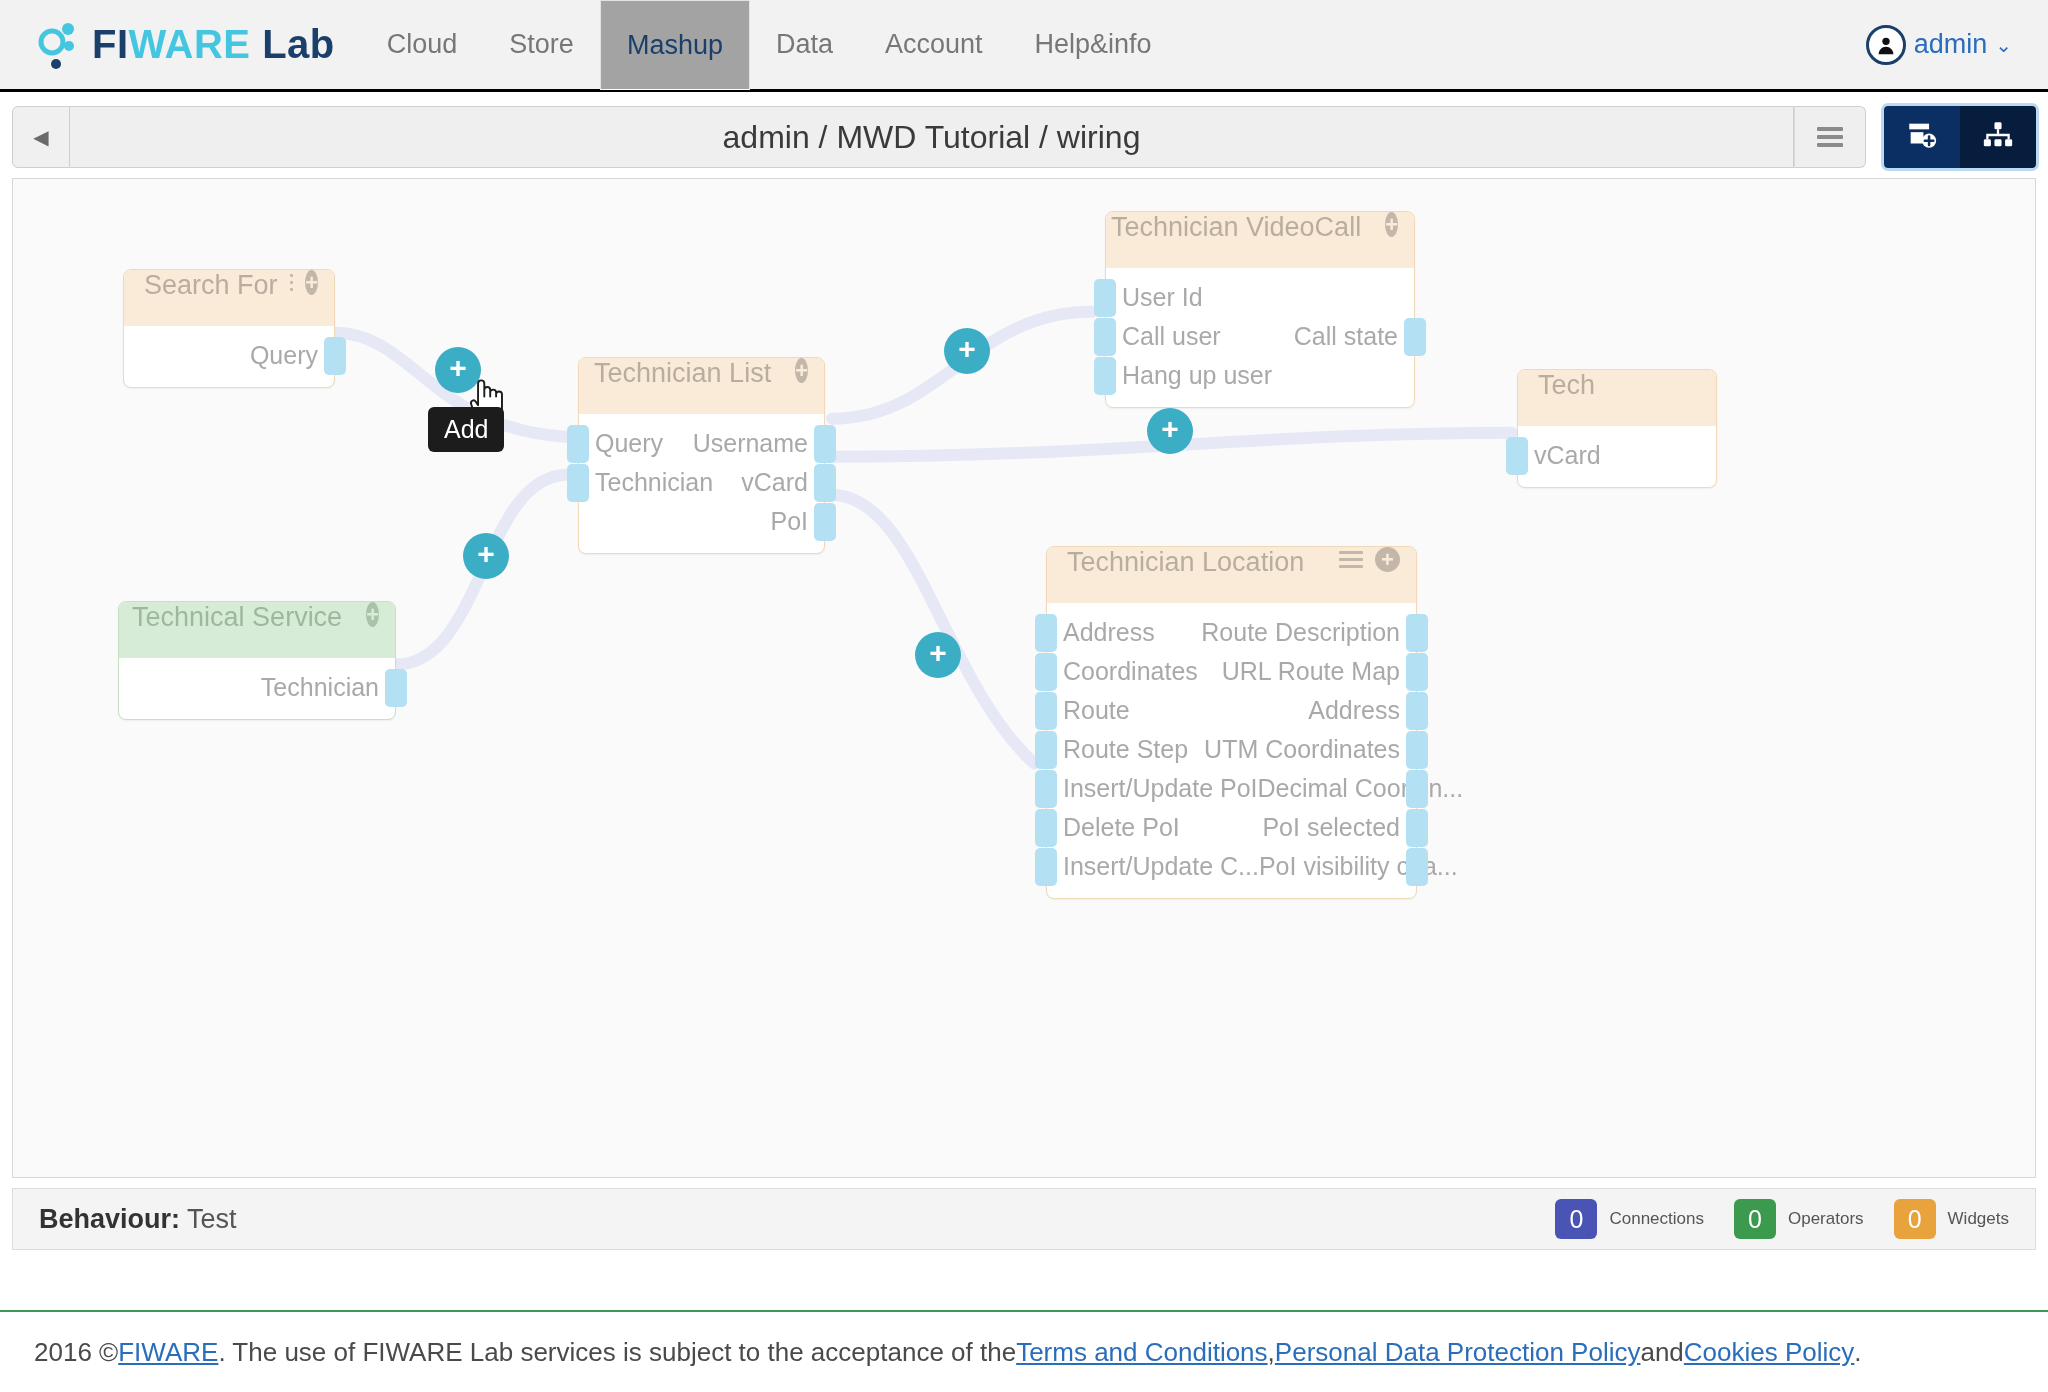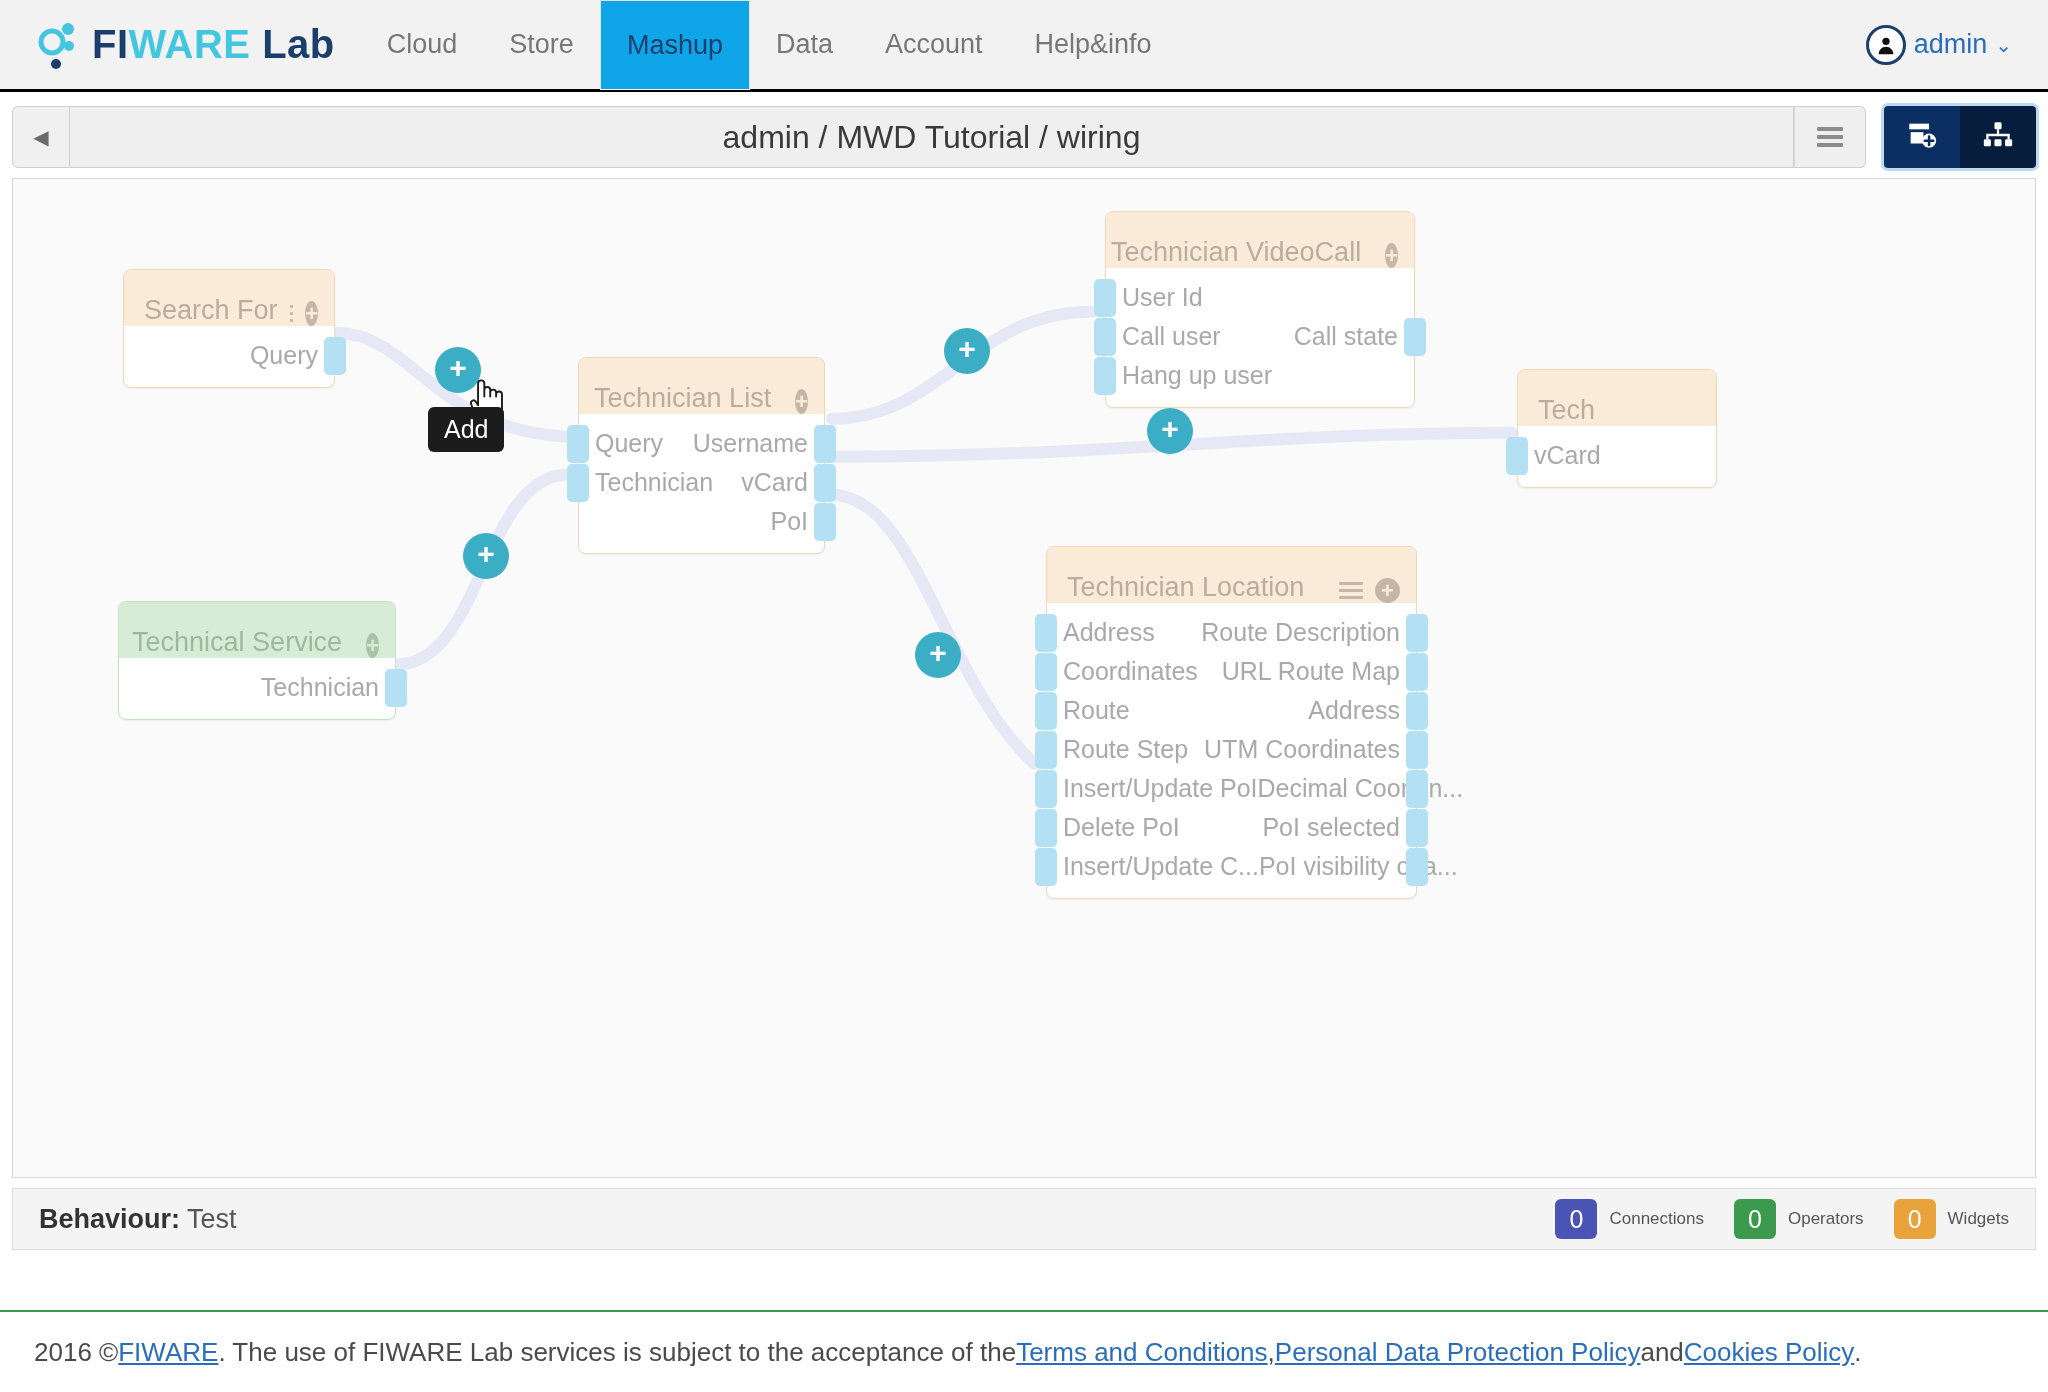"Mashup" .navitem.active { background: #0ea5e9 -> #a3a3a3 }
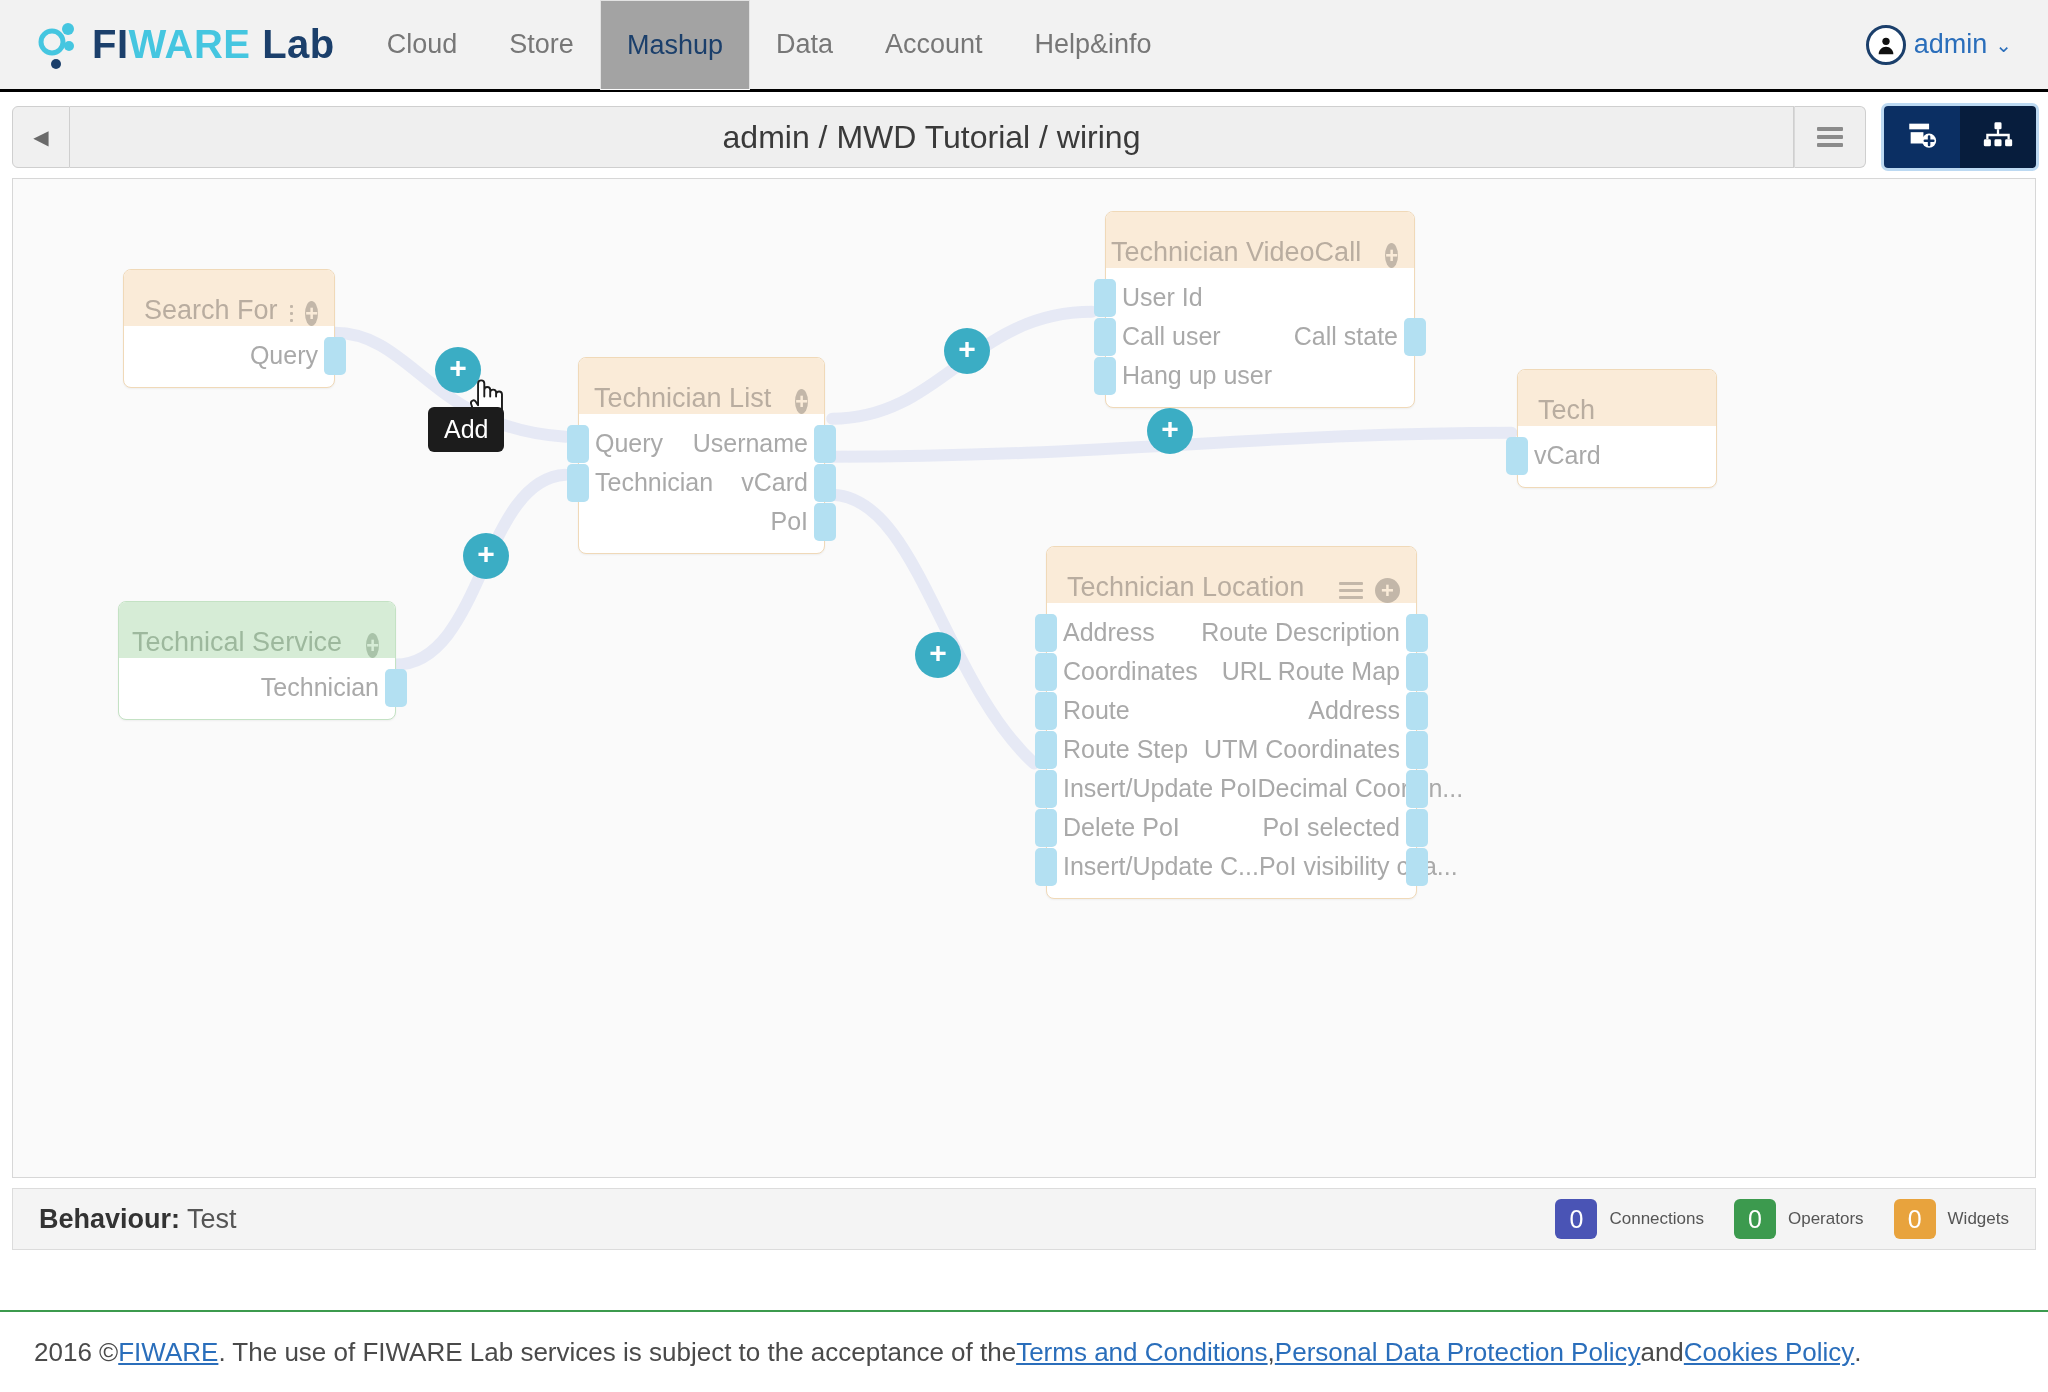"Technician VideoCall" .node-head { align-items: flex-end -> flex-start }
